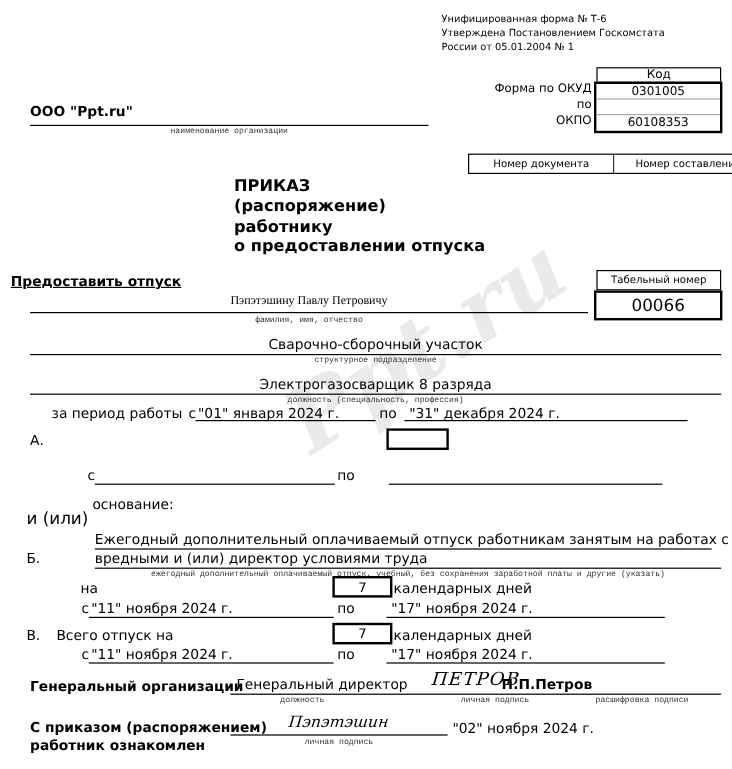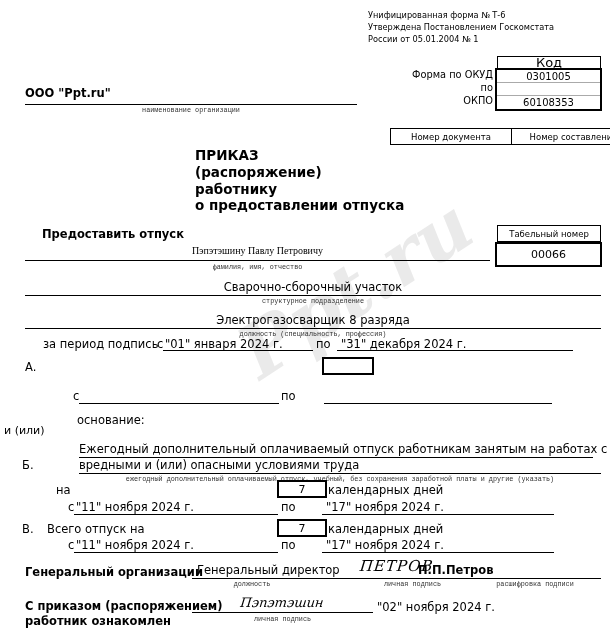"Код" div.cell { font-size: 13px -> 10px }
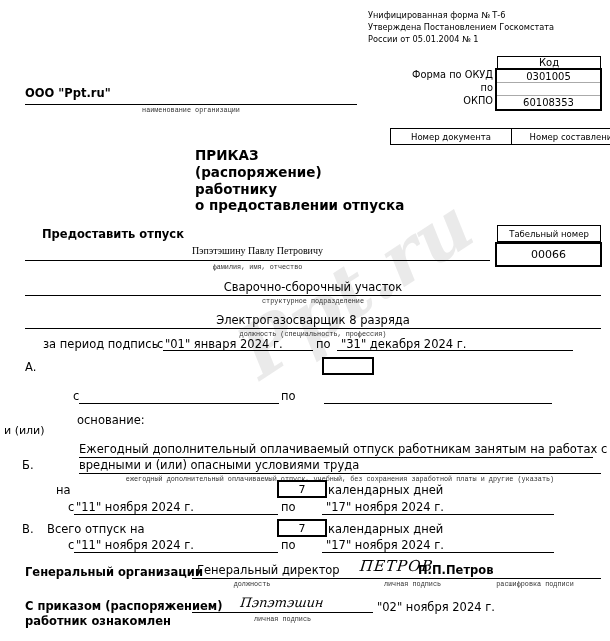"Предоставить отпуск" span.t { left: 42px -> 9px; text-decoration: none -> underline }
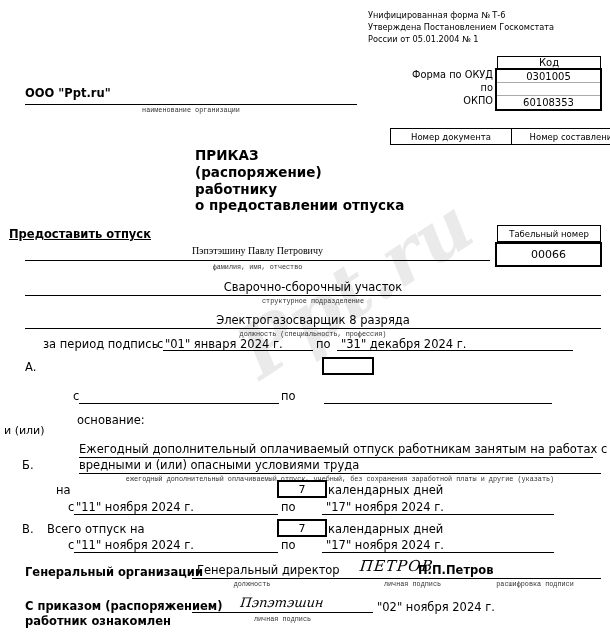"00066" div.box2 { font-size: 11px -> 14px }
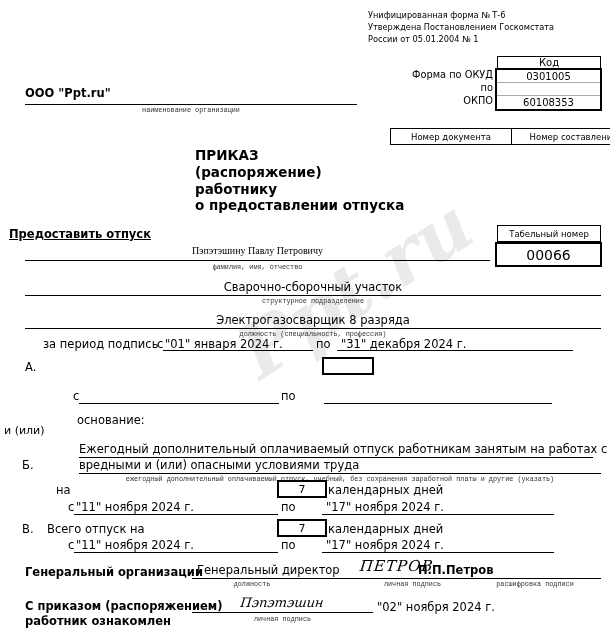"за период подпись" span.t { text: подпись -> работы }
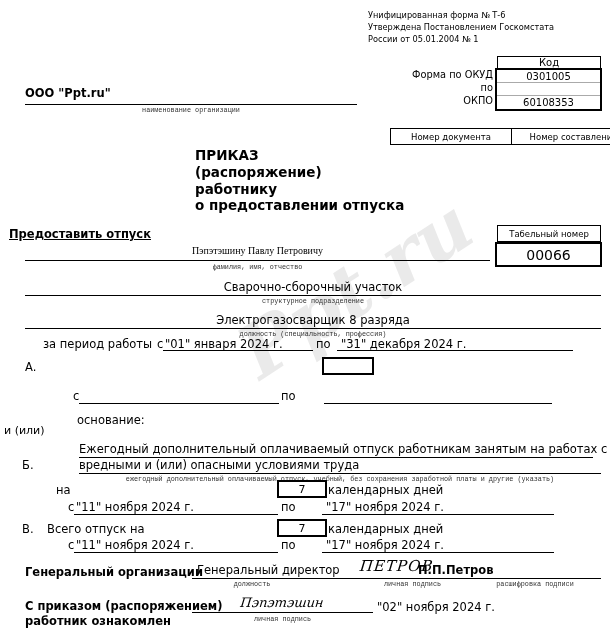"и (или)" span.t { font-size: 11px -> 14px; left: 4px -> 22px }
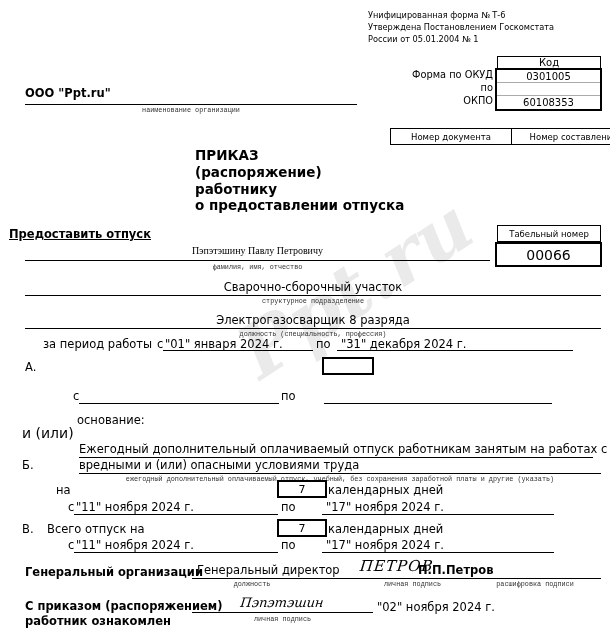"вредными и (или) опасными условиями" span.t { text: опасными -> директор }
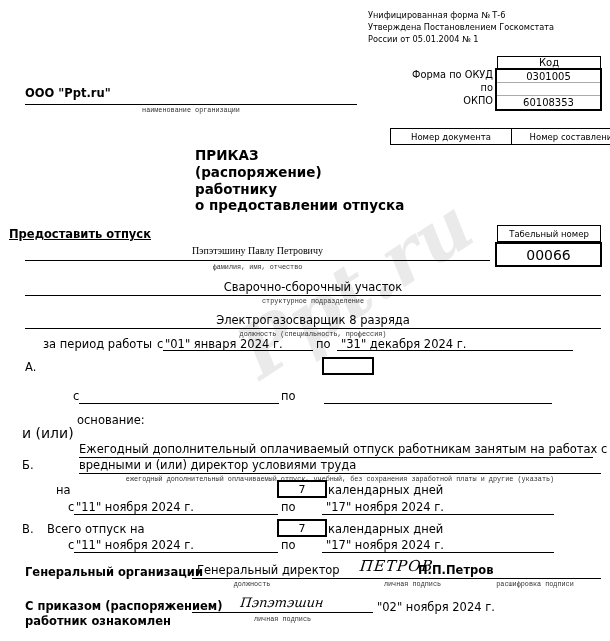"на" span.t { left: 56px -> 67px }
